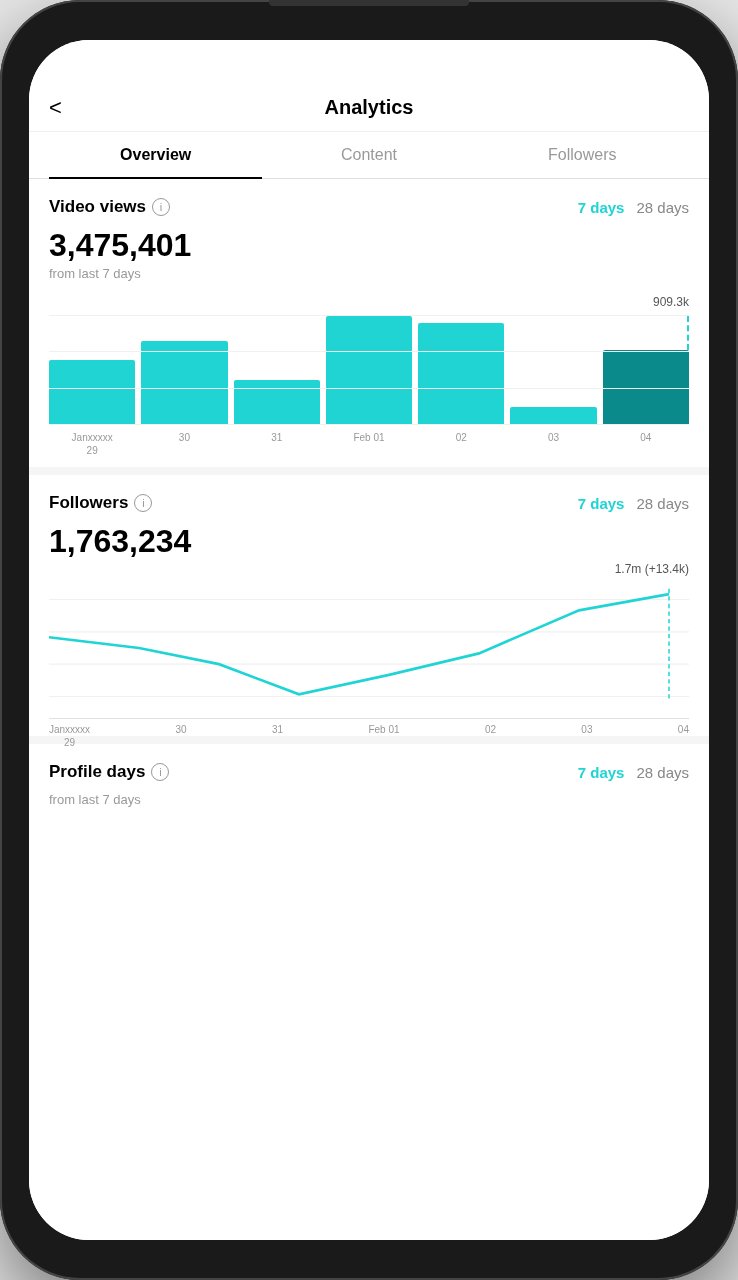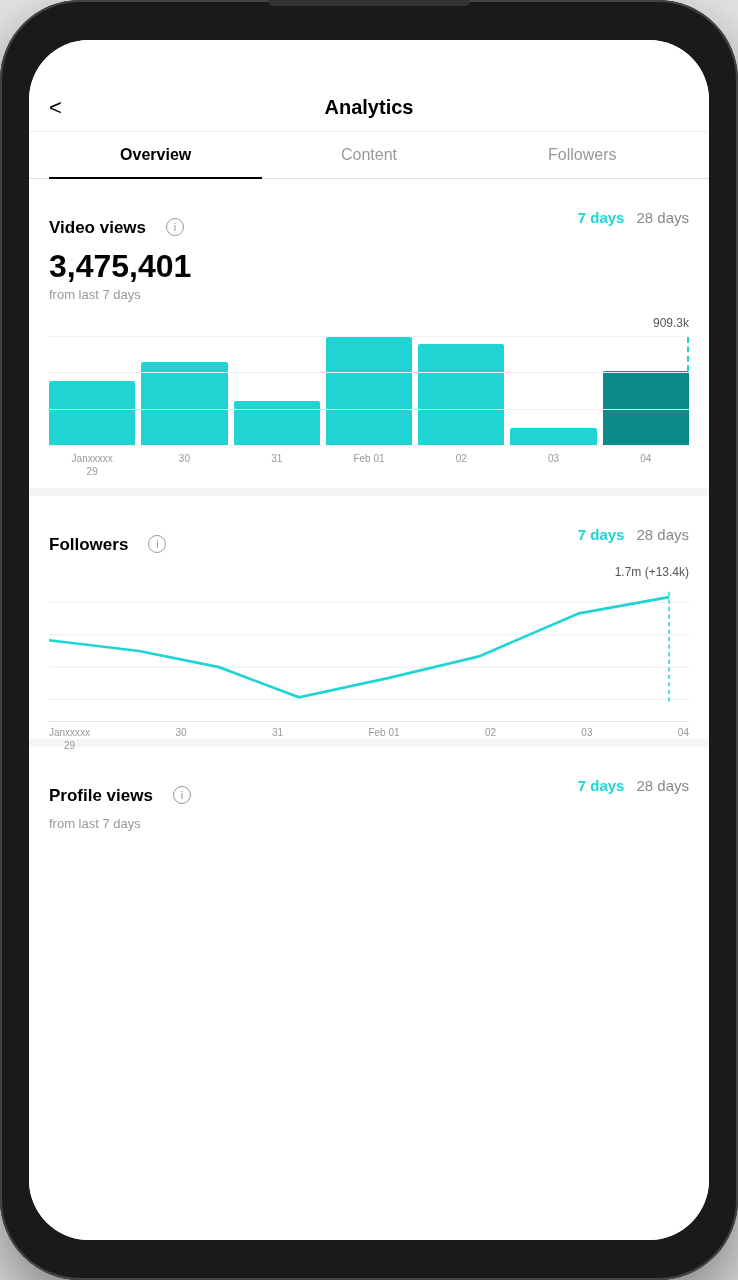"Video views" .section-title-row { align-items: flex-start -> center; gap: 20px -> 6px; margin-top: 21px -> none }
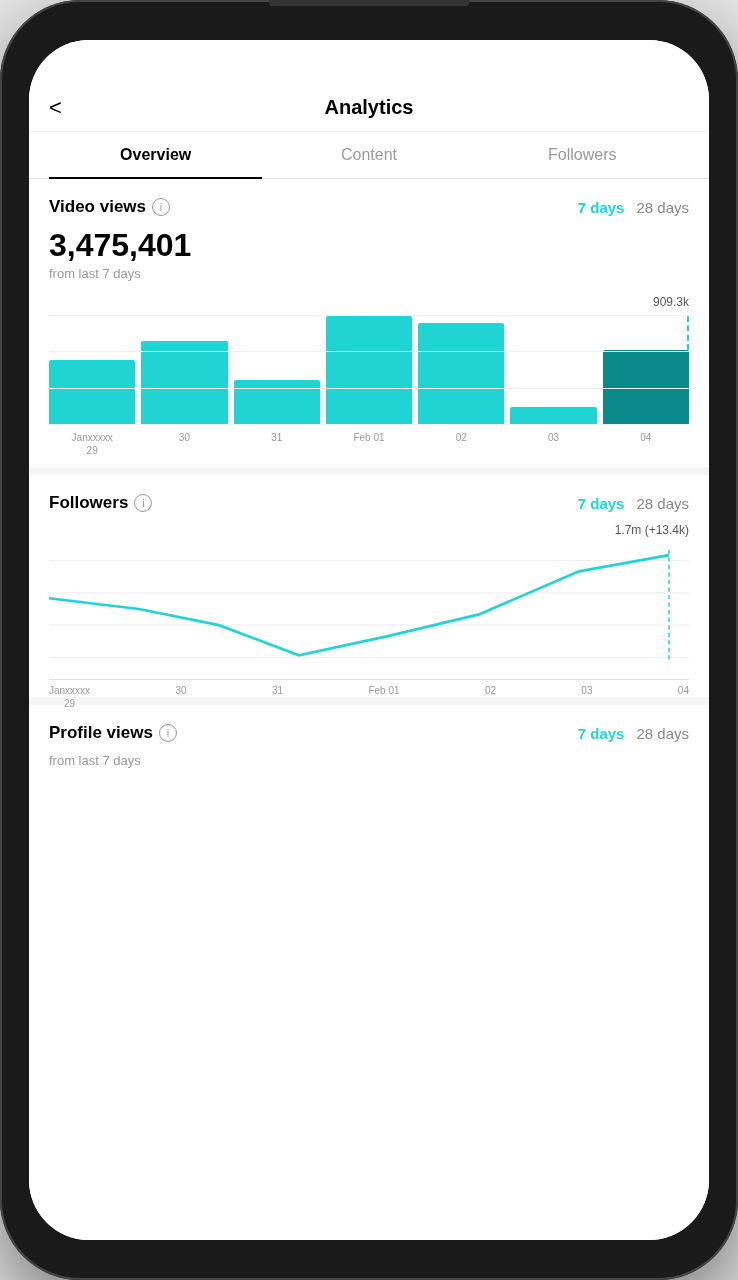"1,763,234" div.stat-number { html: none -> <div>1,763,234</div> }
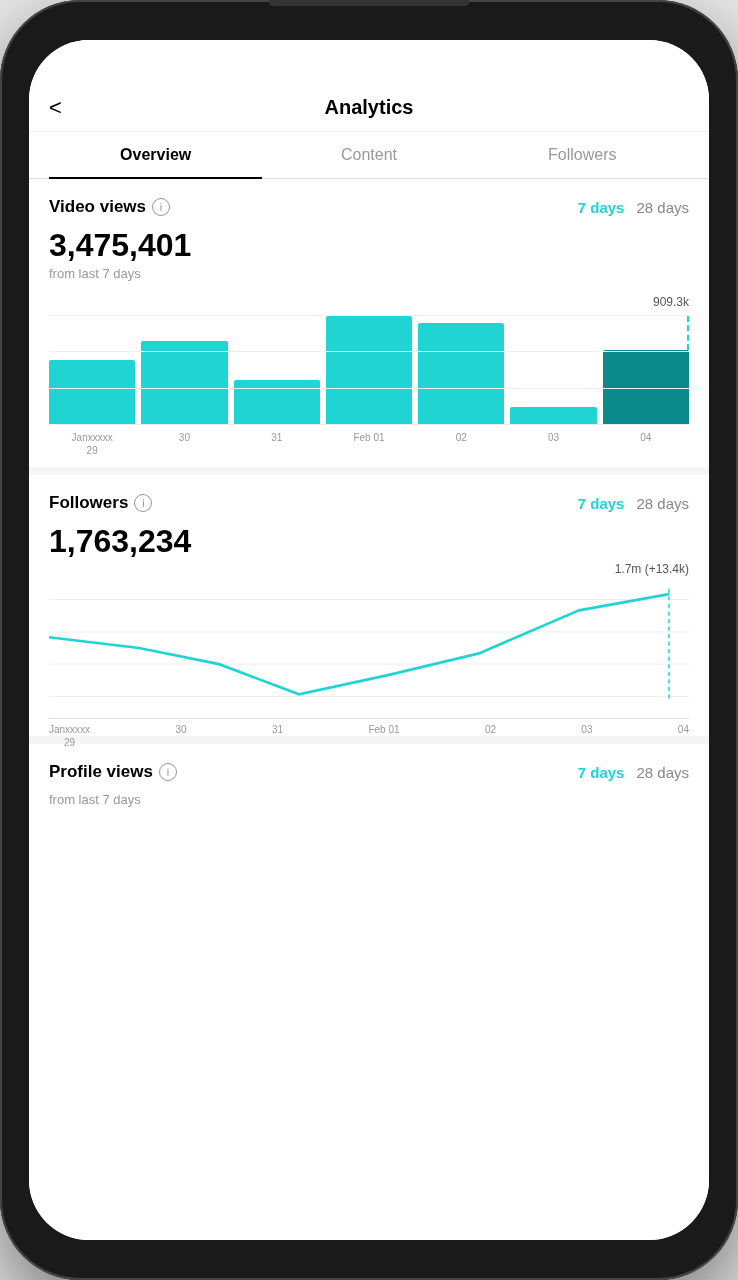"Profile views" span.section-title { text: views -> days }
